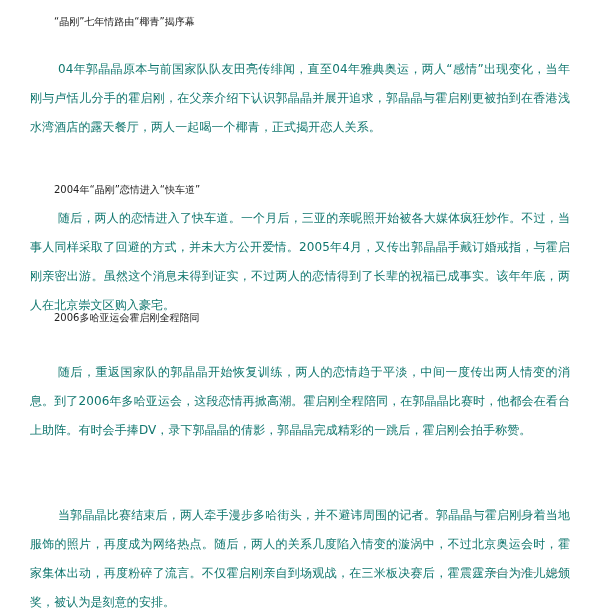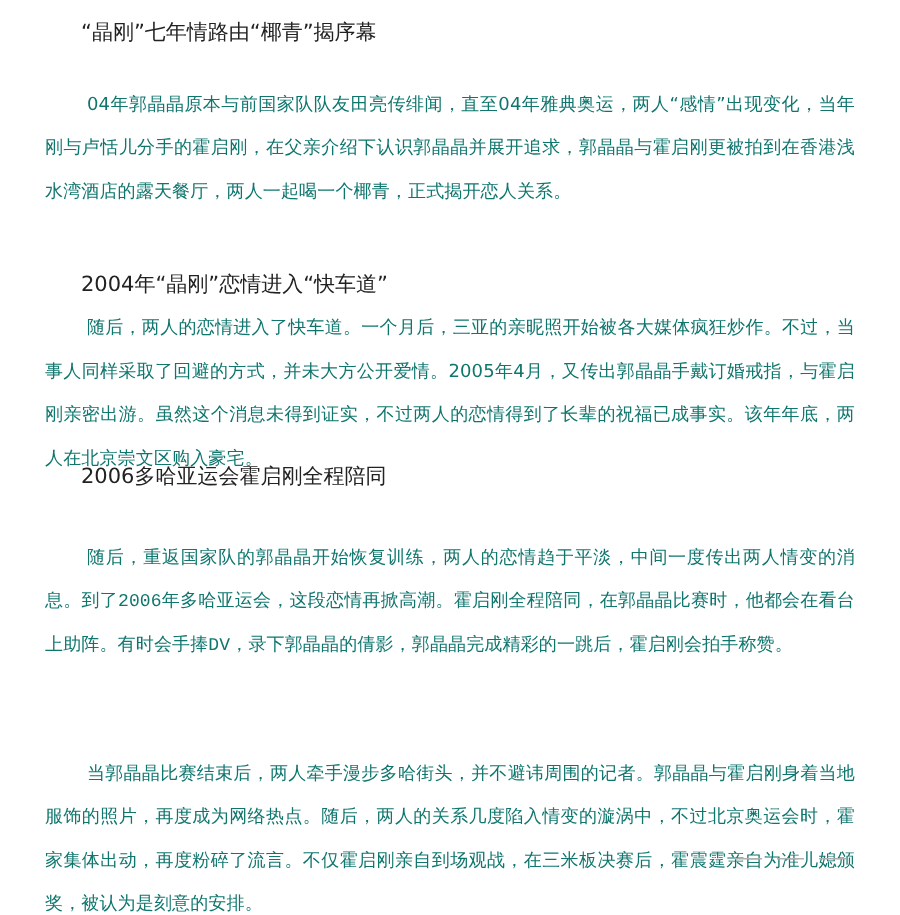"“晶刚”七年情路由“椰青”揭序幕" .heading { font-size: 14px -> 10px }
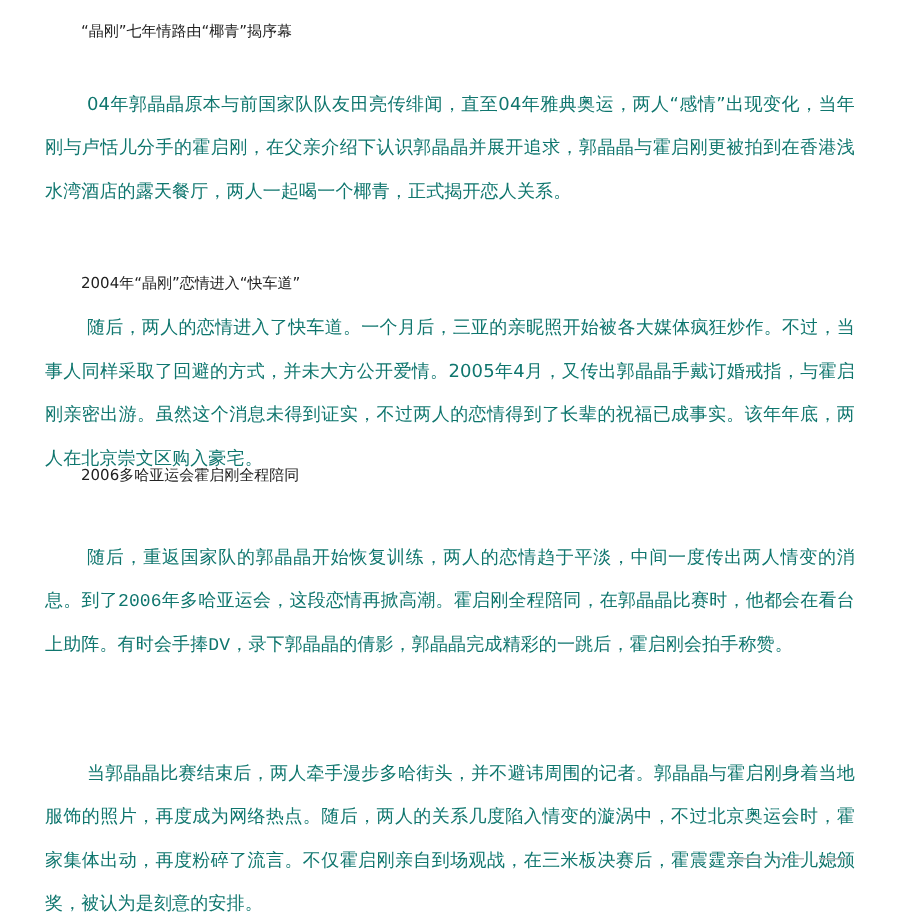"随后，重返国家队的郭晶晶开始恢复训练，两人的恋情趋于平淡，中间一度传出两人情变的" p.para { font-family: Liberation Mono, monospace -> none }
